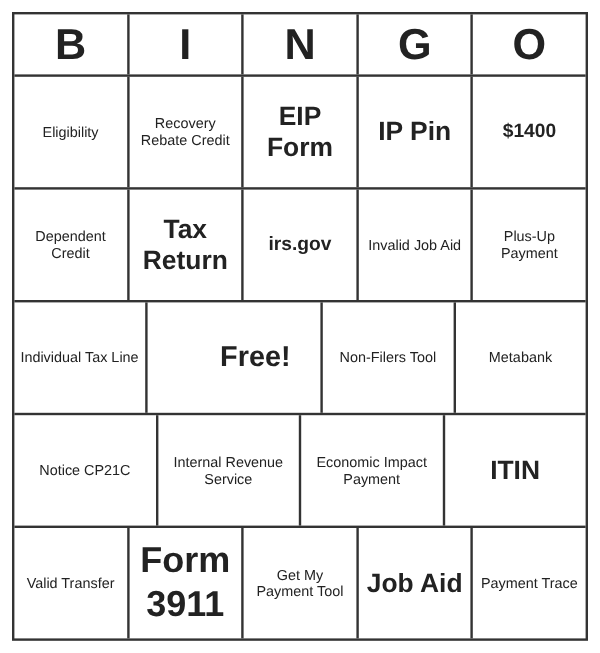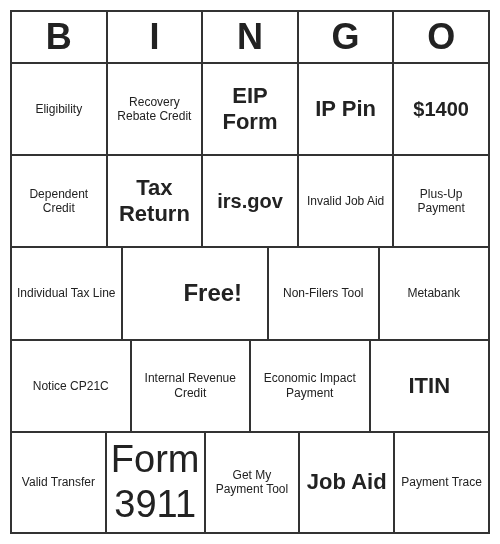"$1400" .bingo-cell.medium-text { font-size: 20px -> 16px }
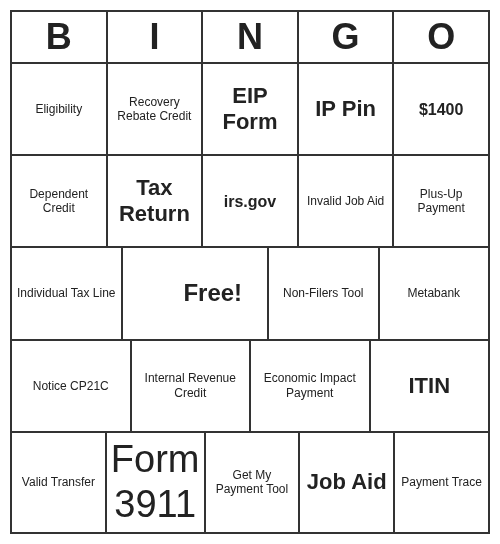"Internal Revenue Credit" div.bingo-cell { text: Credit -> Service }
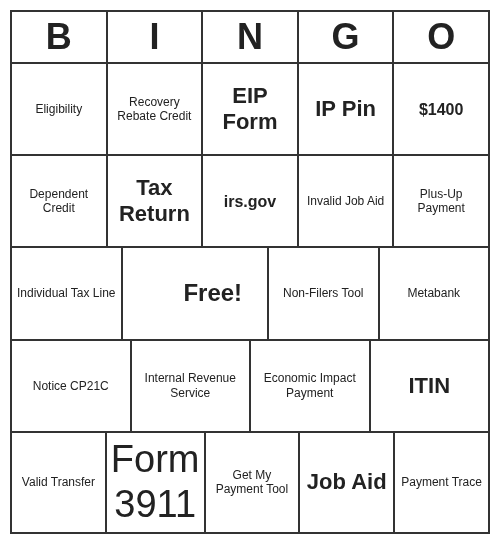"Form 3911" .bingo-cell.xlarge-text { font-size: 38px -> 30px; font-weight: normal -> bold }
